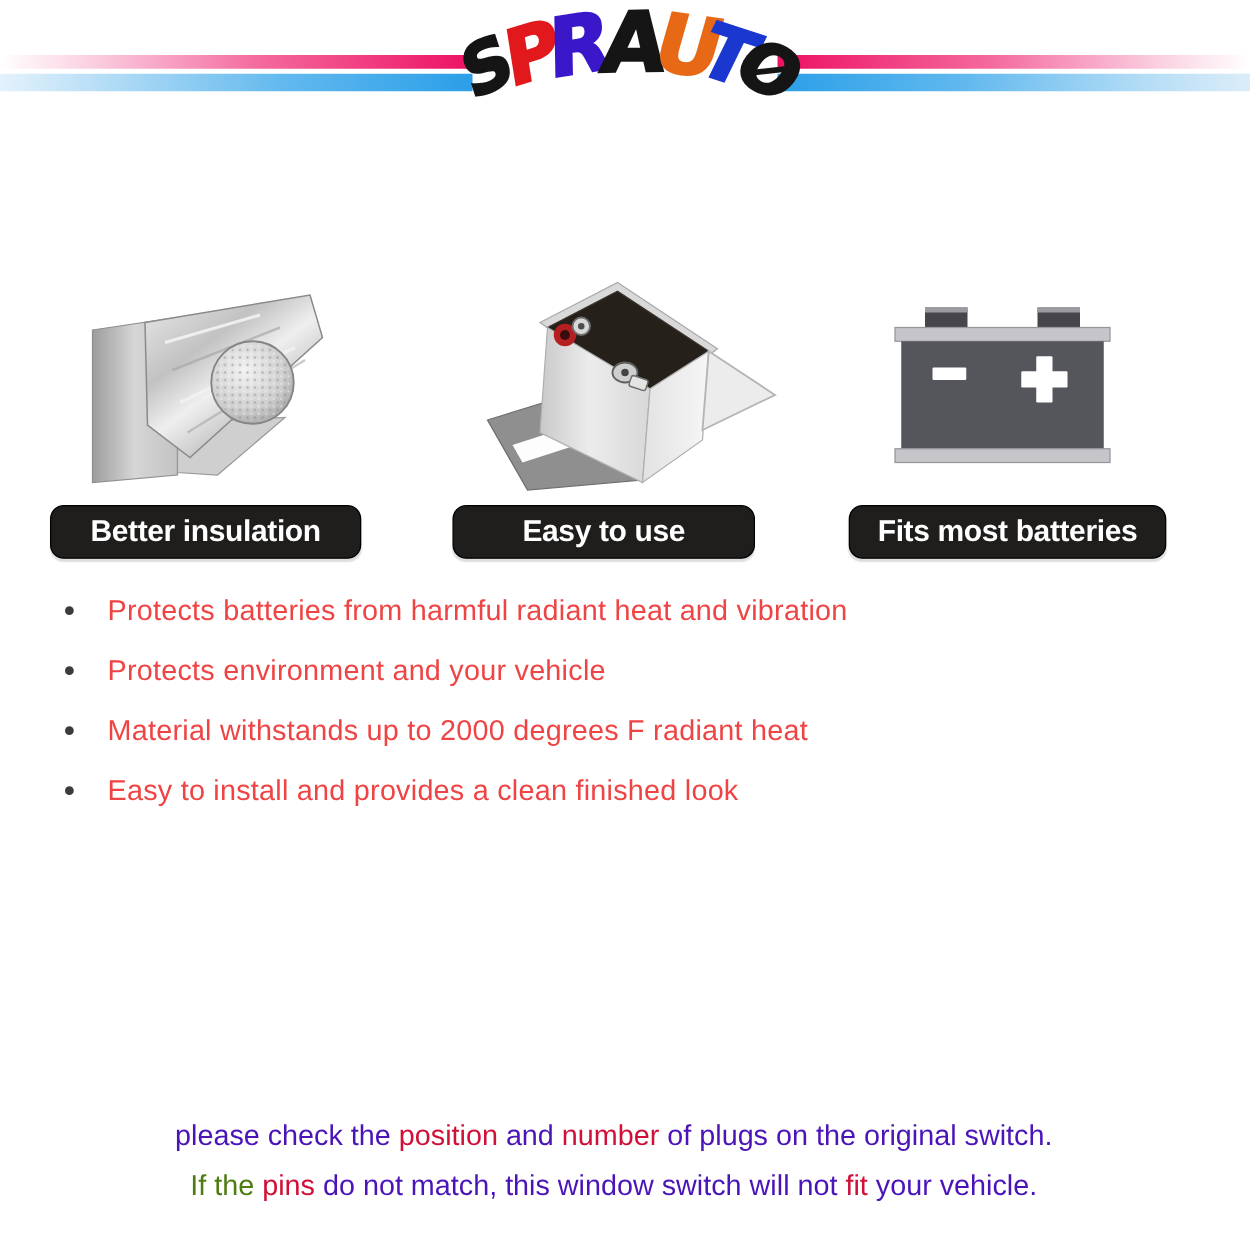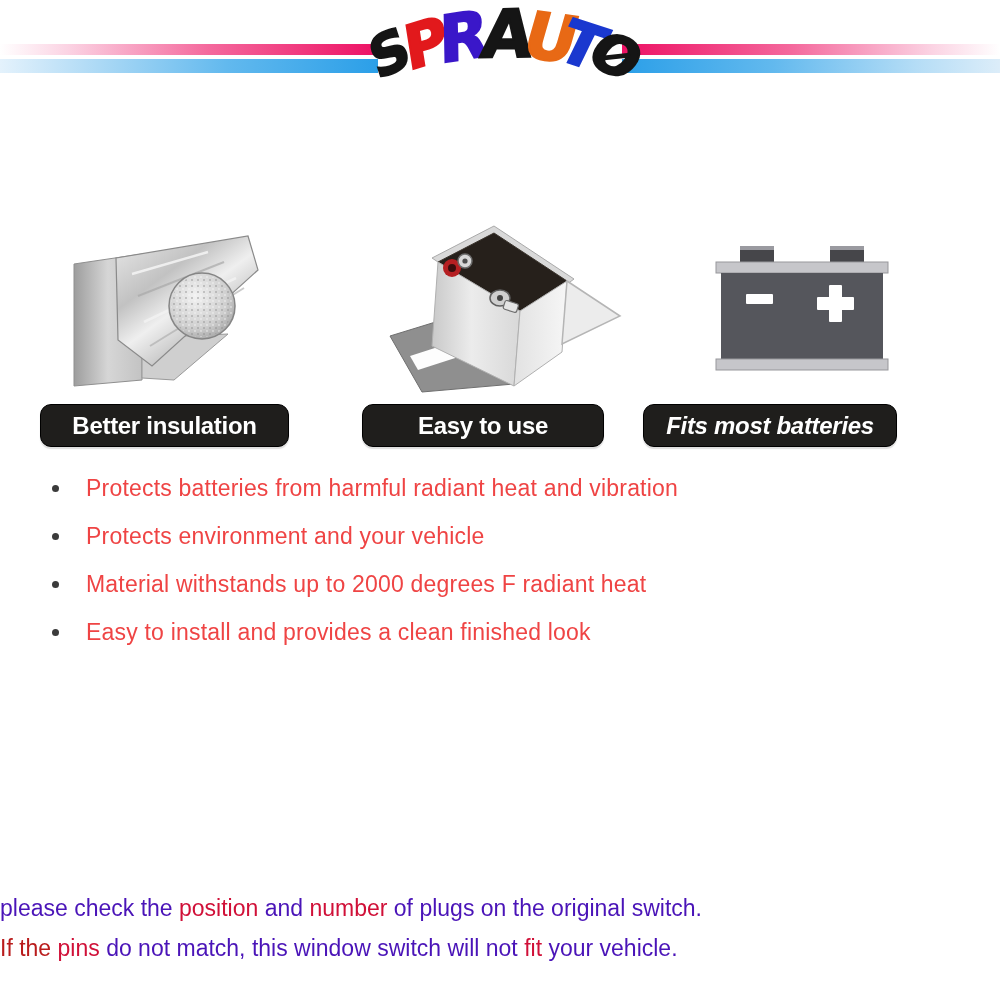"Fits most batteries" #badge-3 { font-style: italic -> none; left: 643px -> 679px }
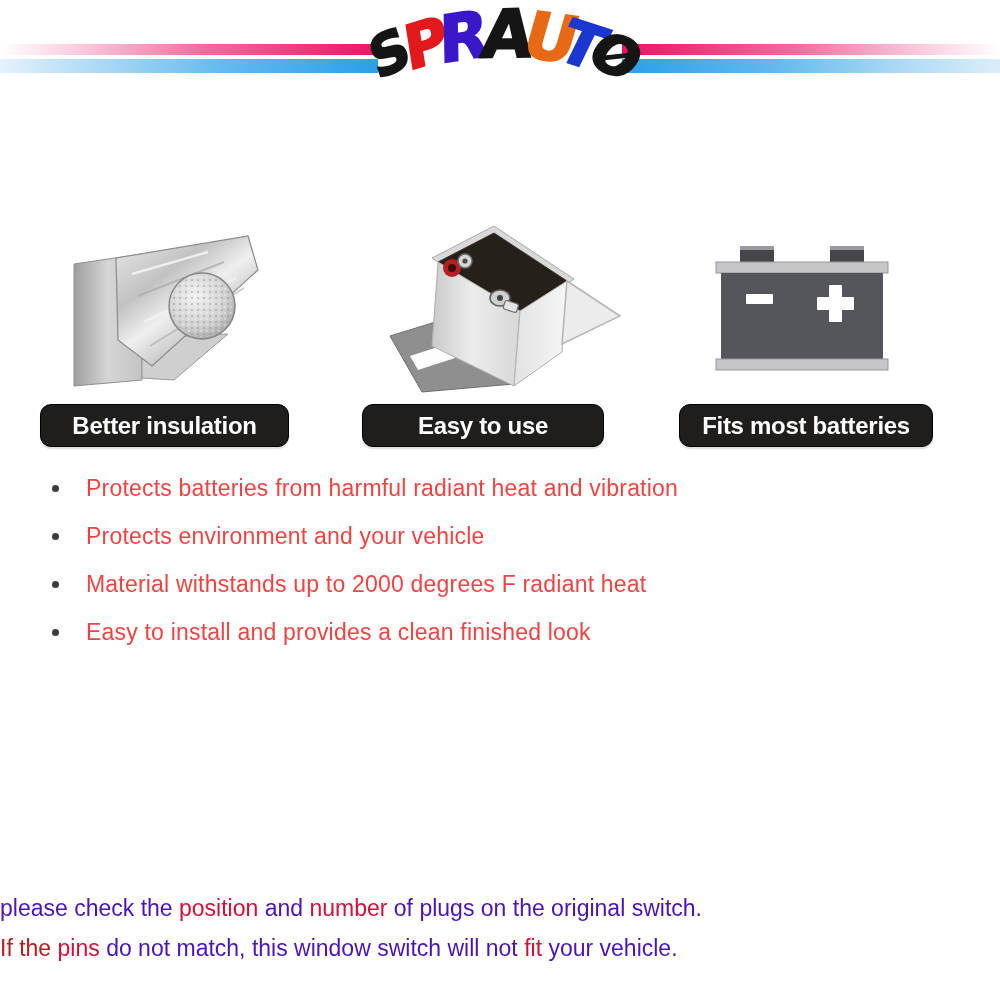"please check the position and" .notice-line { text-align: left -> center }
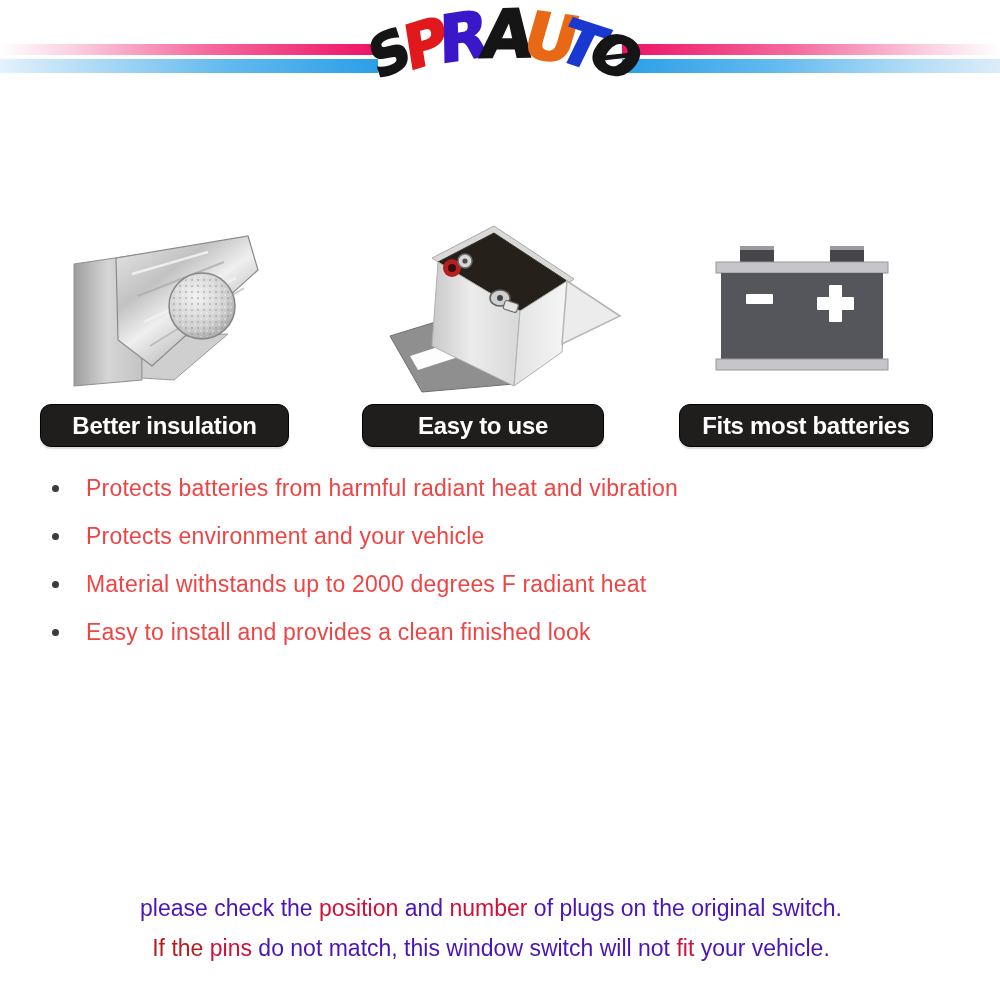"If the" span { color: #b91c1c -> #4d7c0f }
